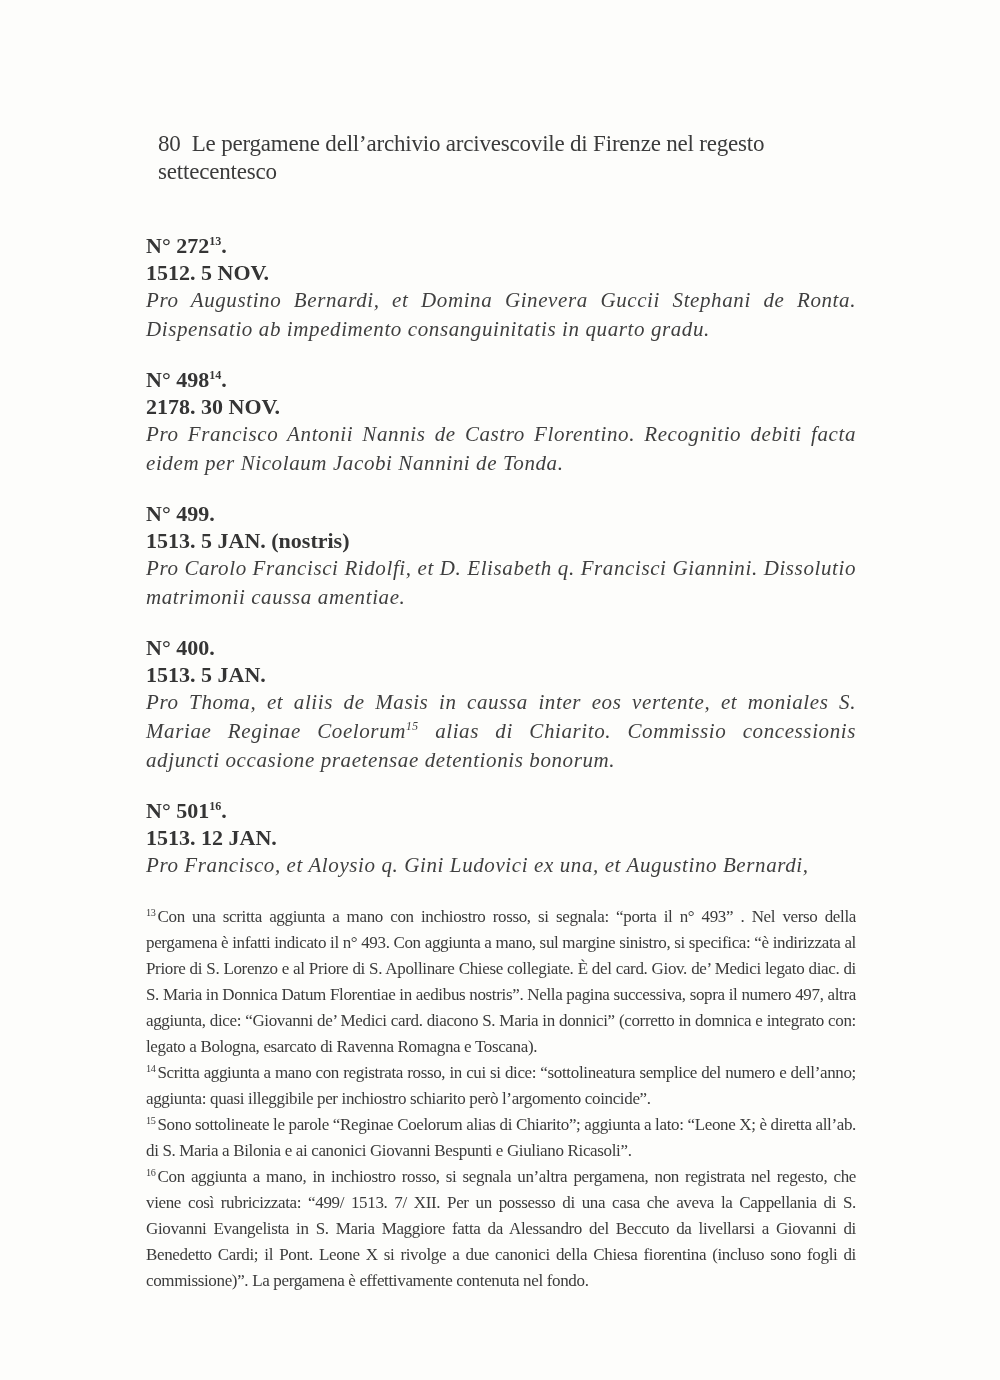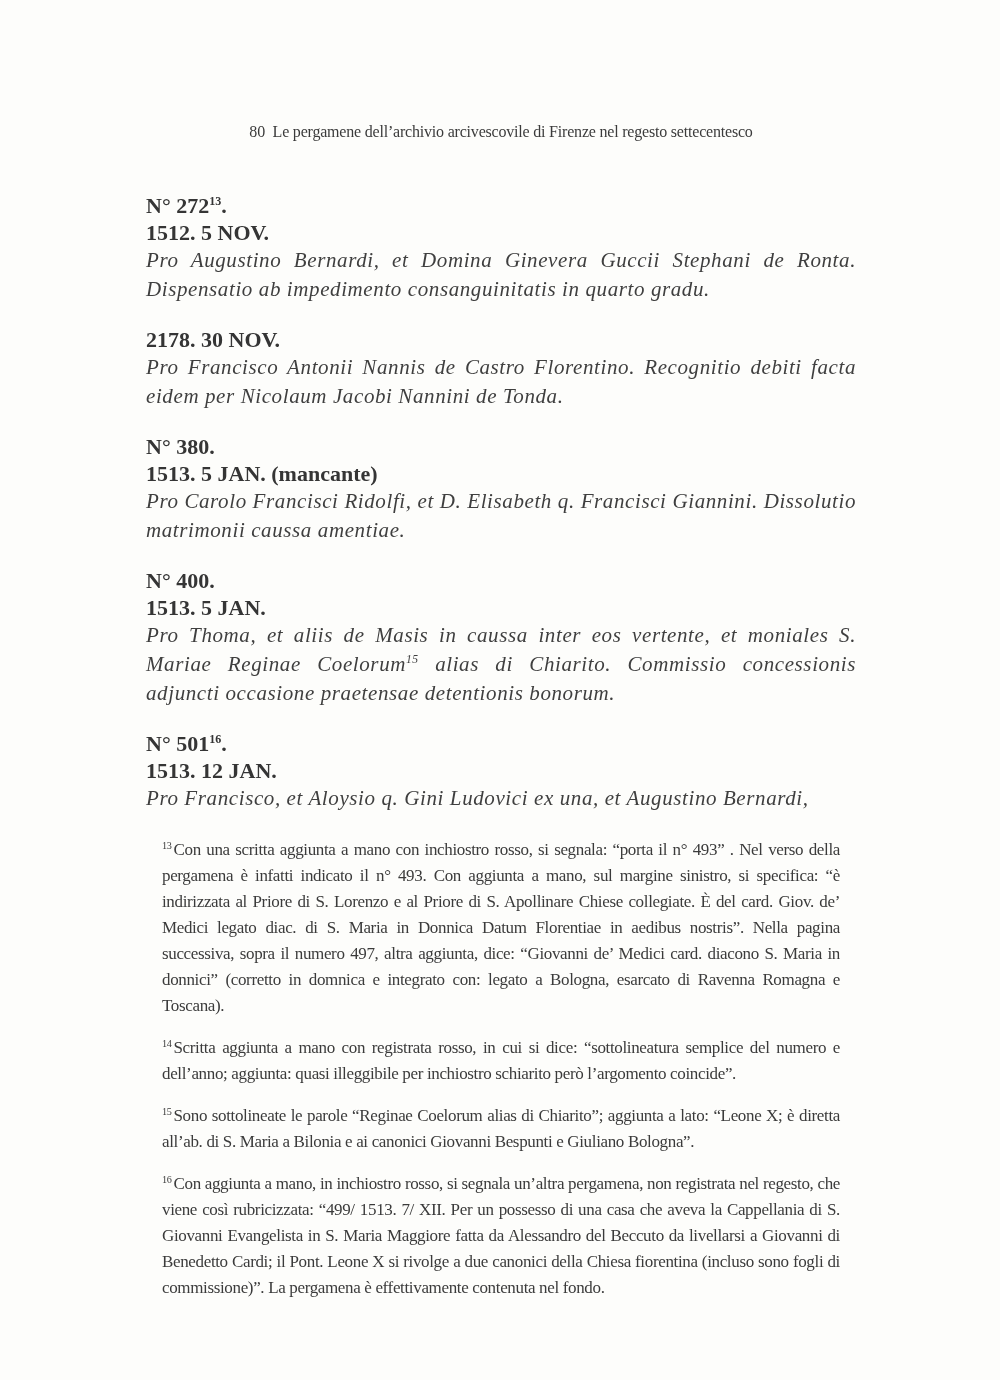"80 Le pergamene dell’archivio" .running-head { font-size: 16px -> 23px; margin: 0 -> 12px; text-align: center -> none }
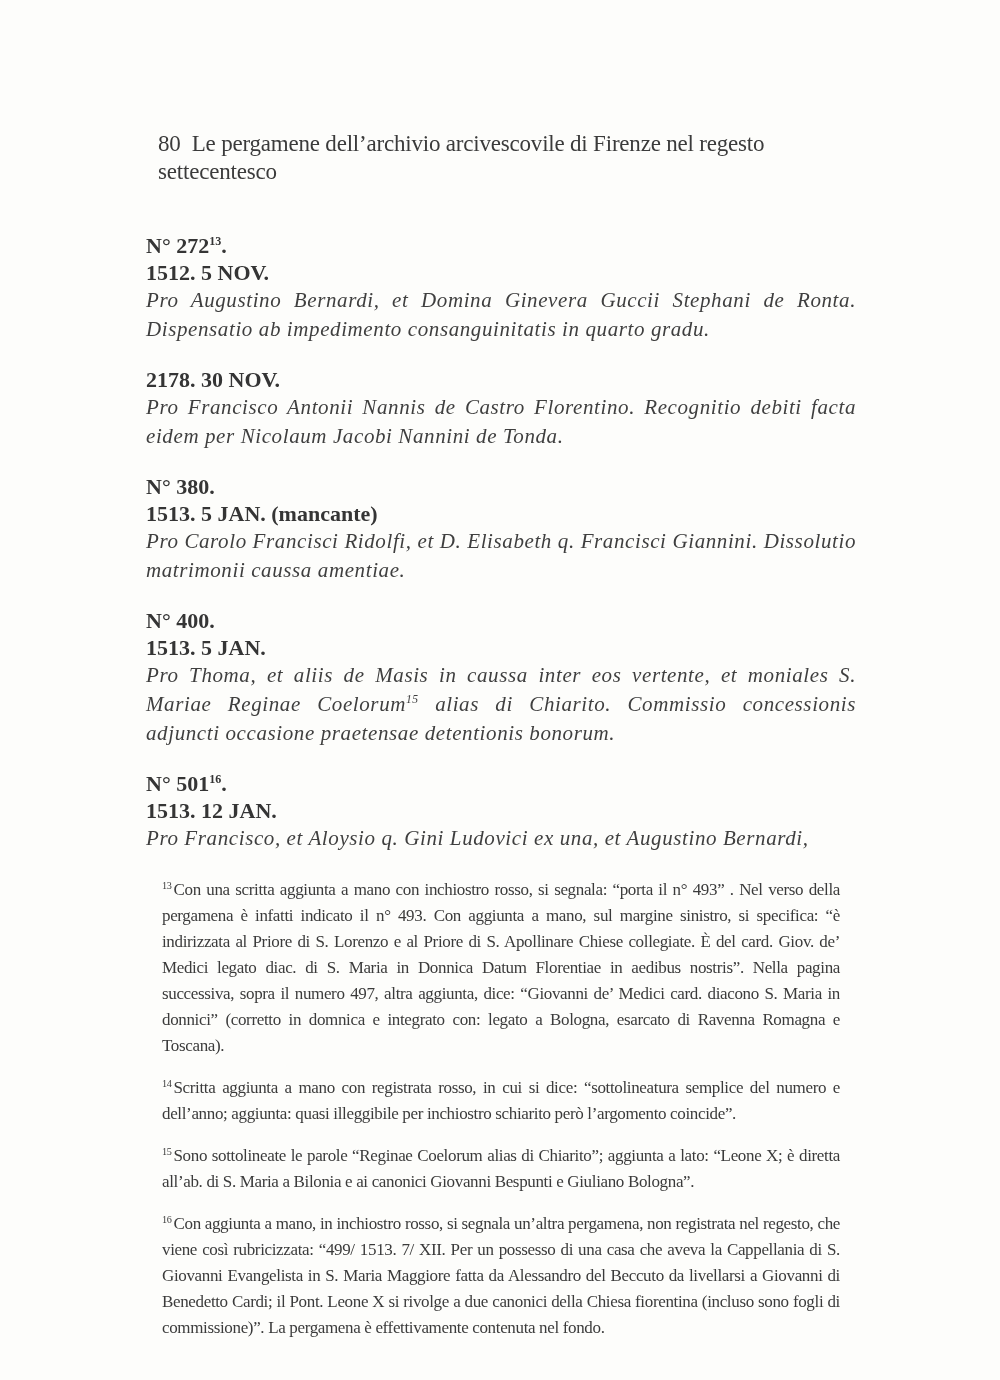"N° 49814." p.entry-num { html: none -> <p><span>N° 498</span><sup>14</sup><span>.</span></p> }
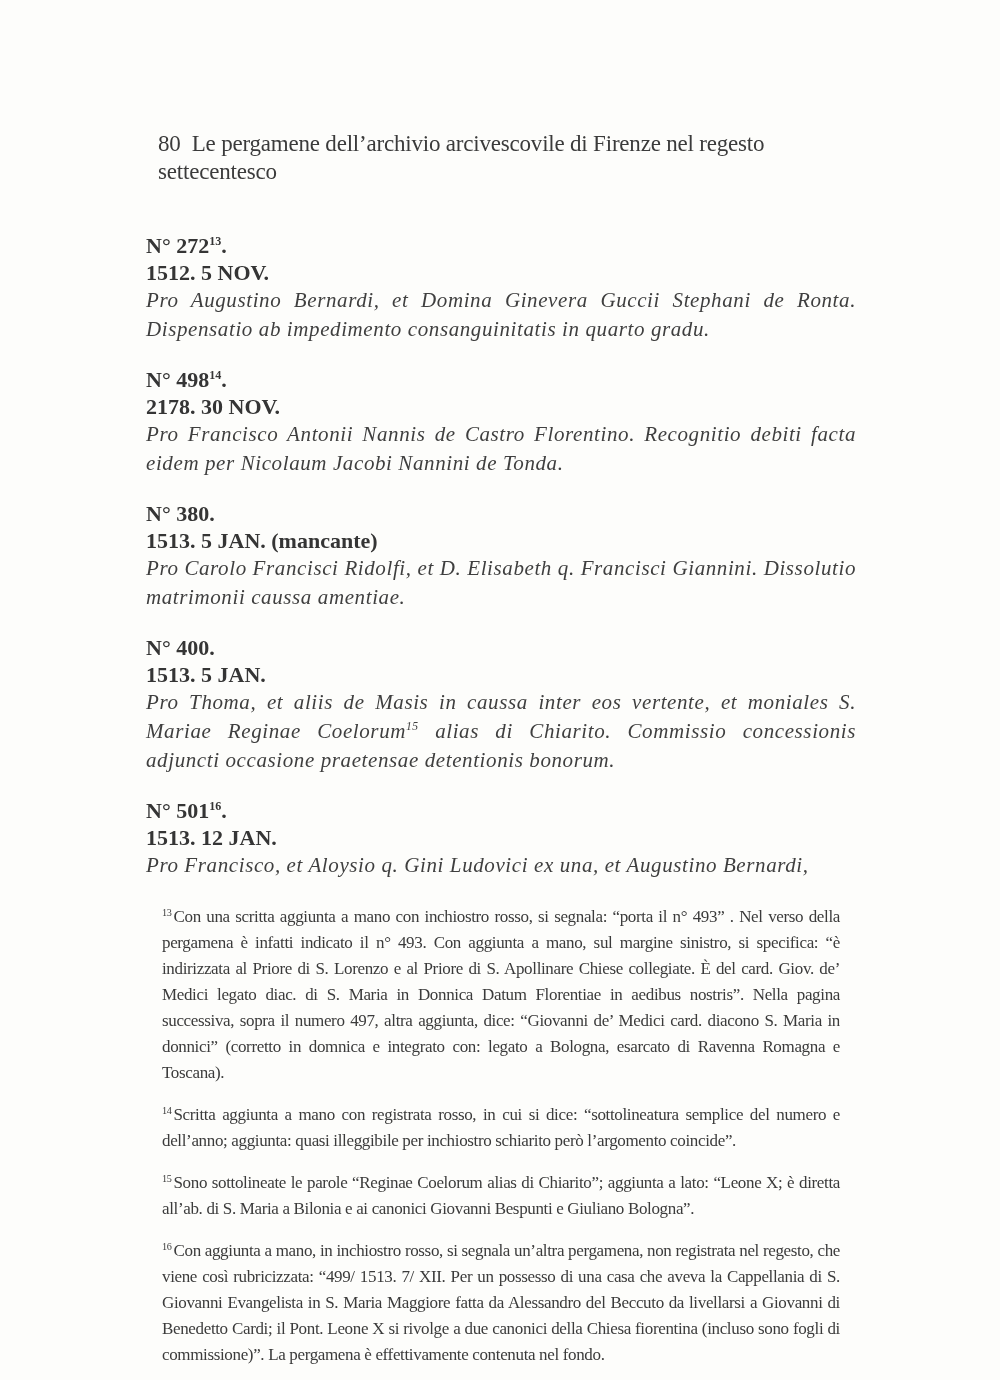"N° 380." span { text: 380 -> 499 }
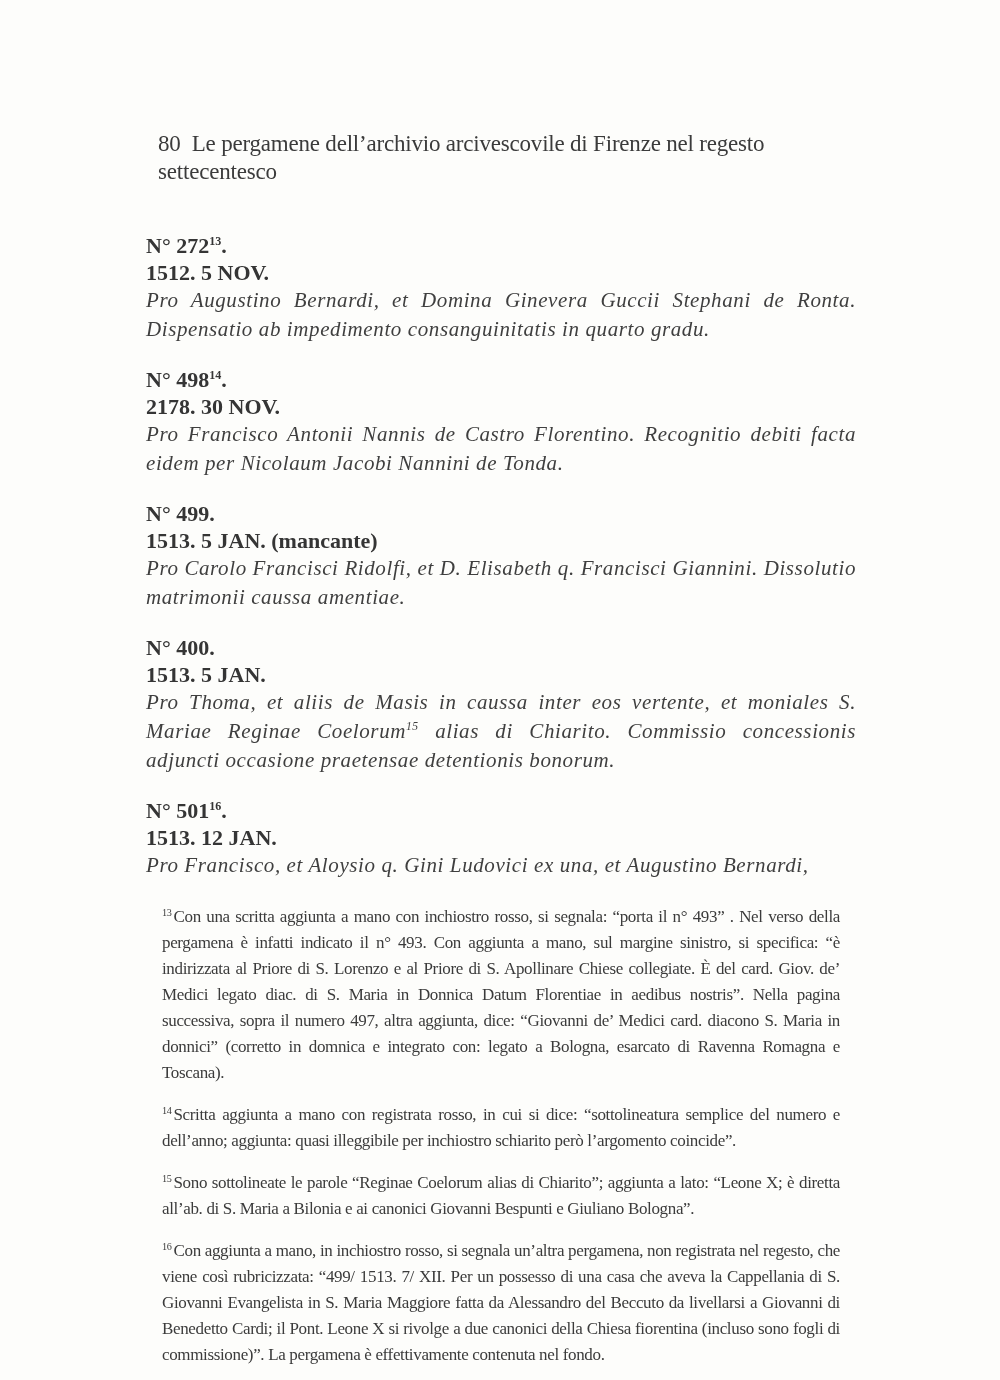"(mancante)" span.note { text: mancante -> nostris }
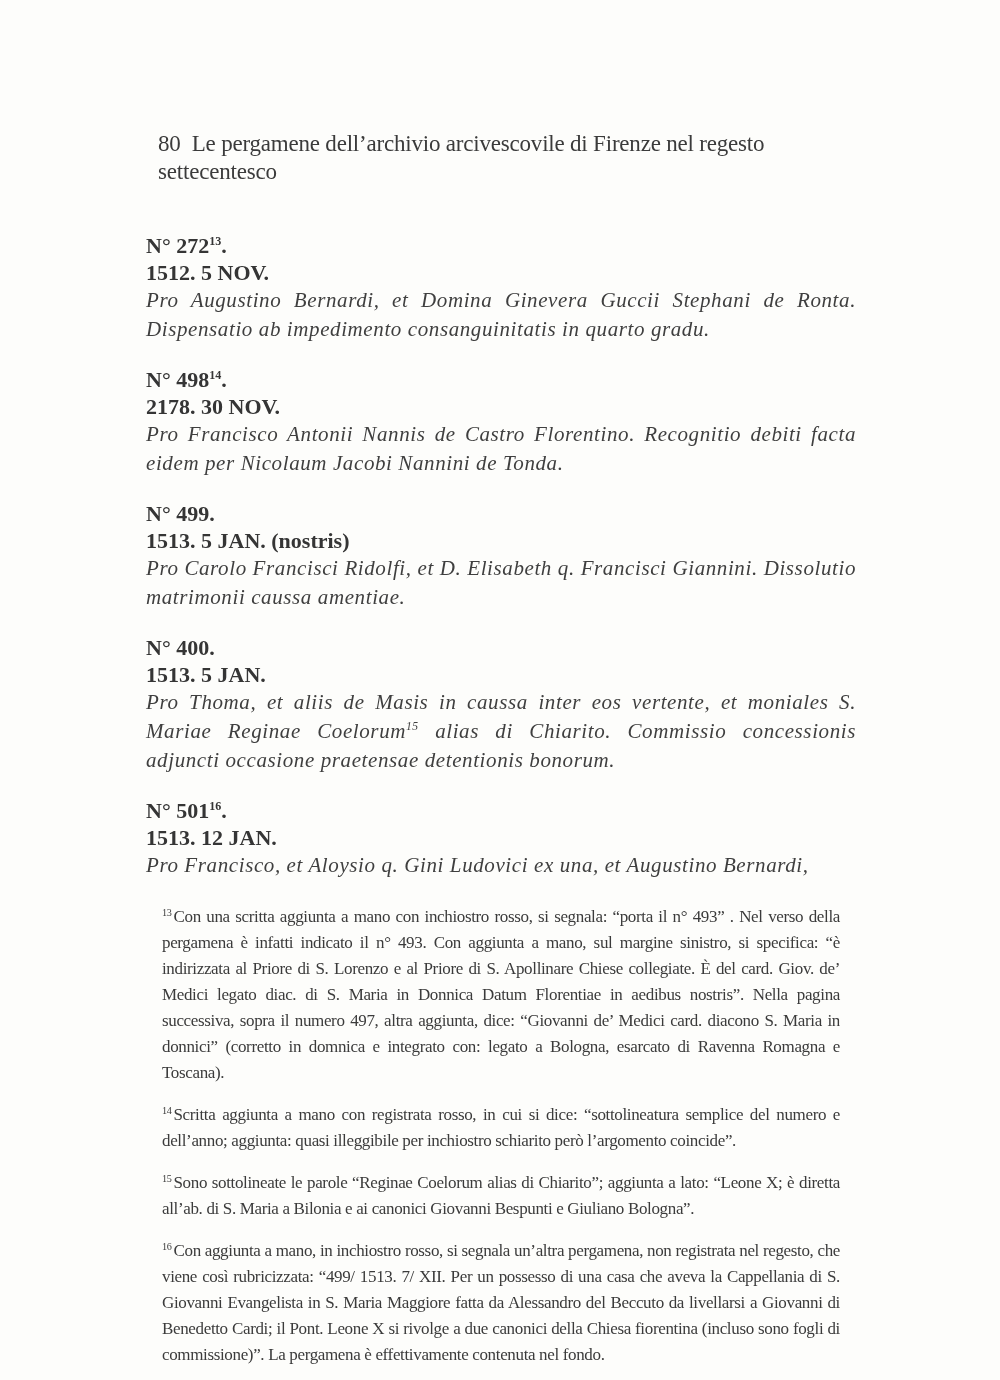"13 Con una scritta aggiunta" .footnote { margin: 16px -> 0 }
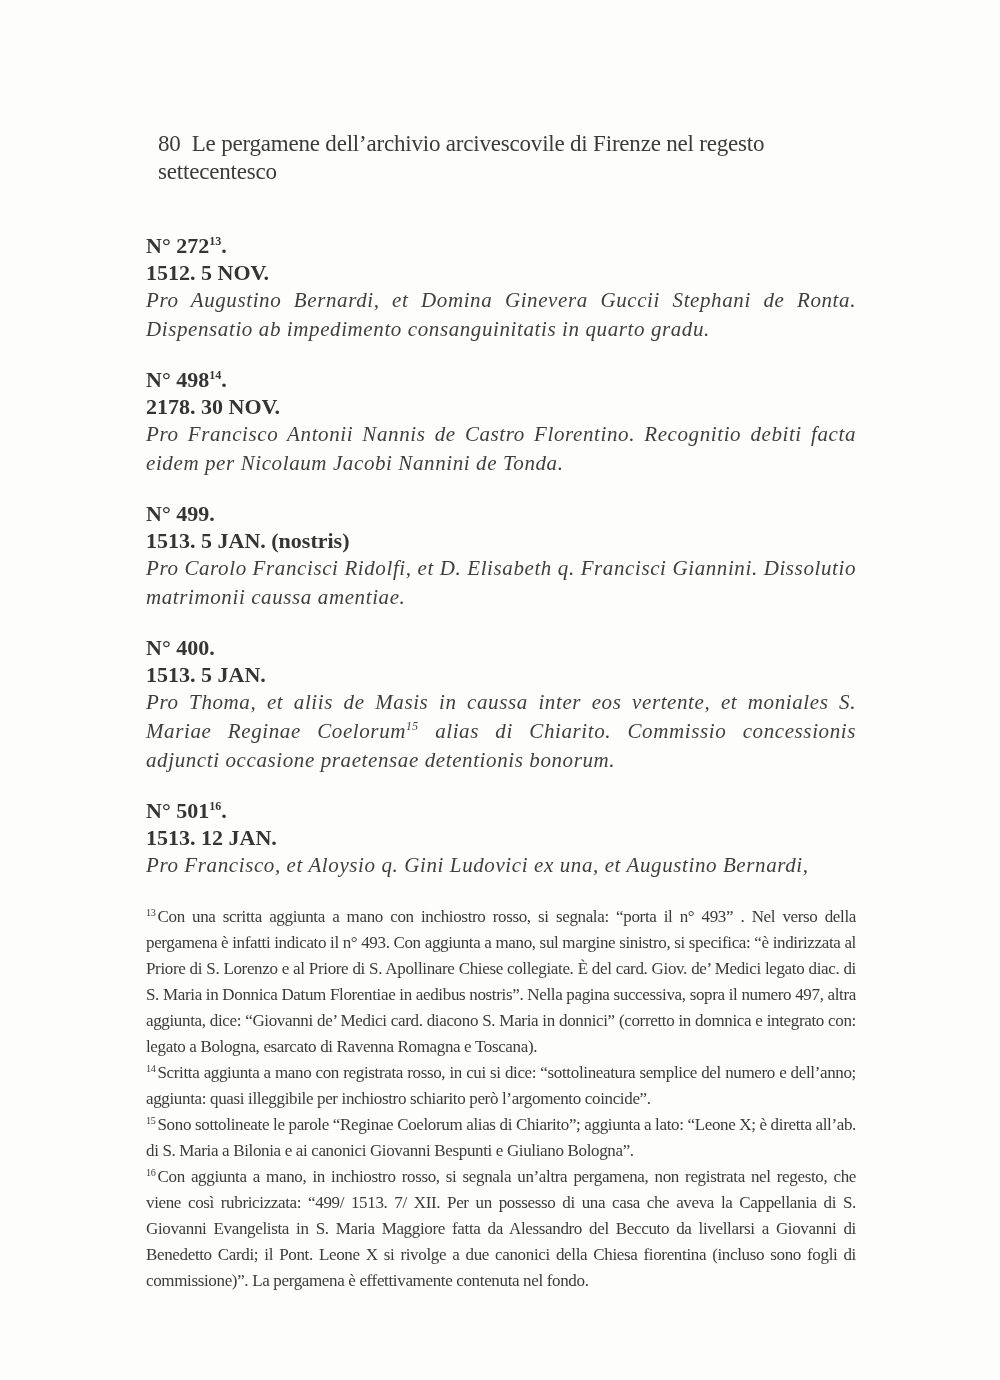"Sono sottolineate le parole “Reginae" span { text: Bologna -> Ricasoli }
